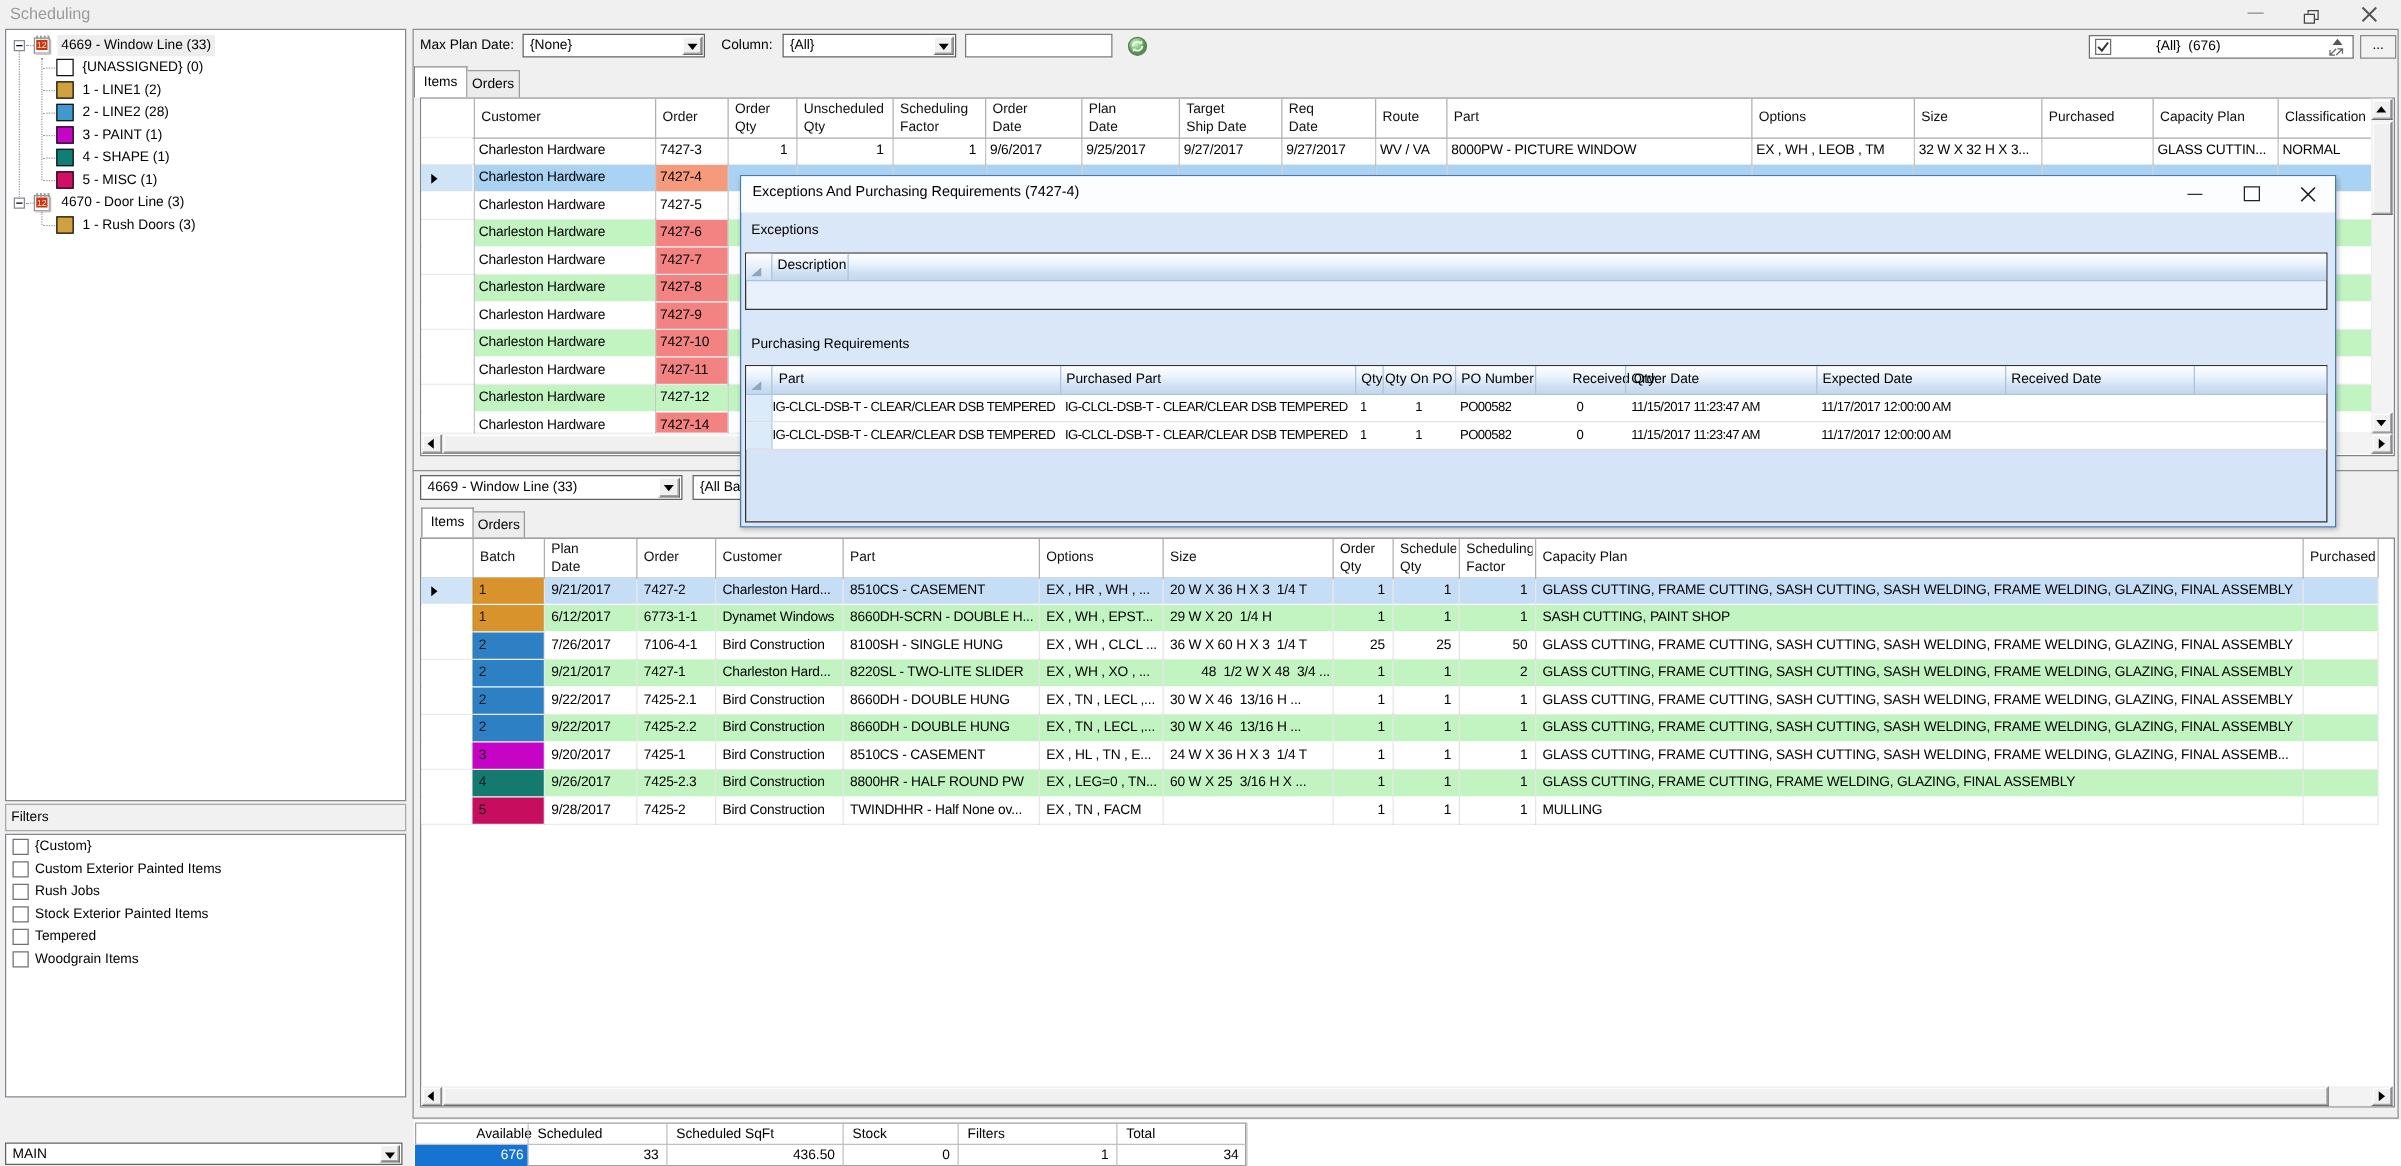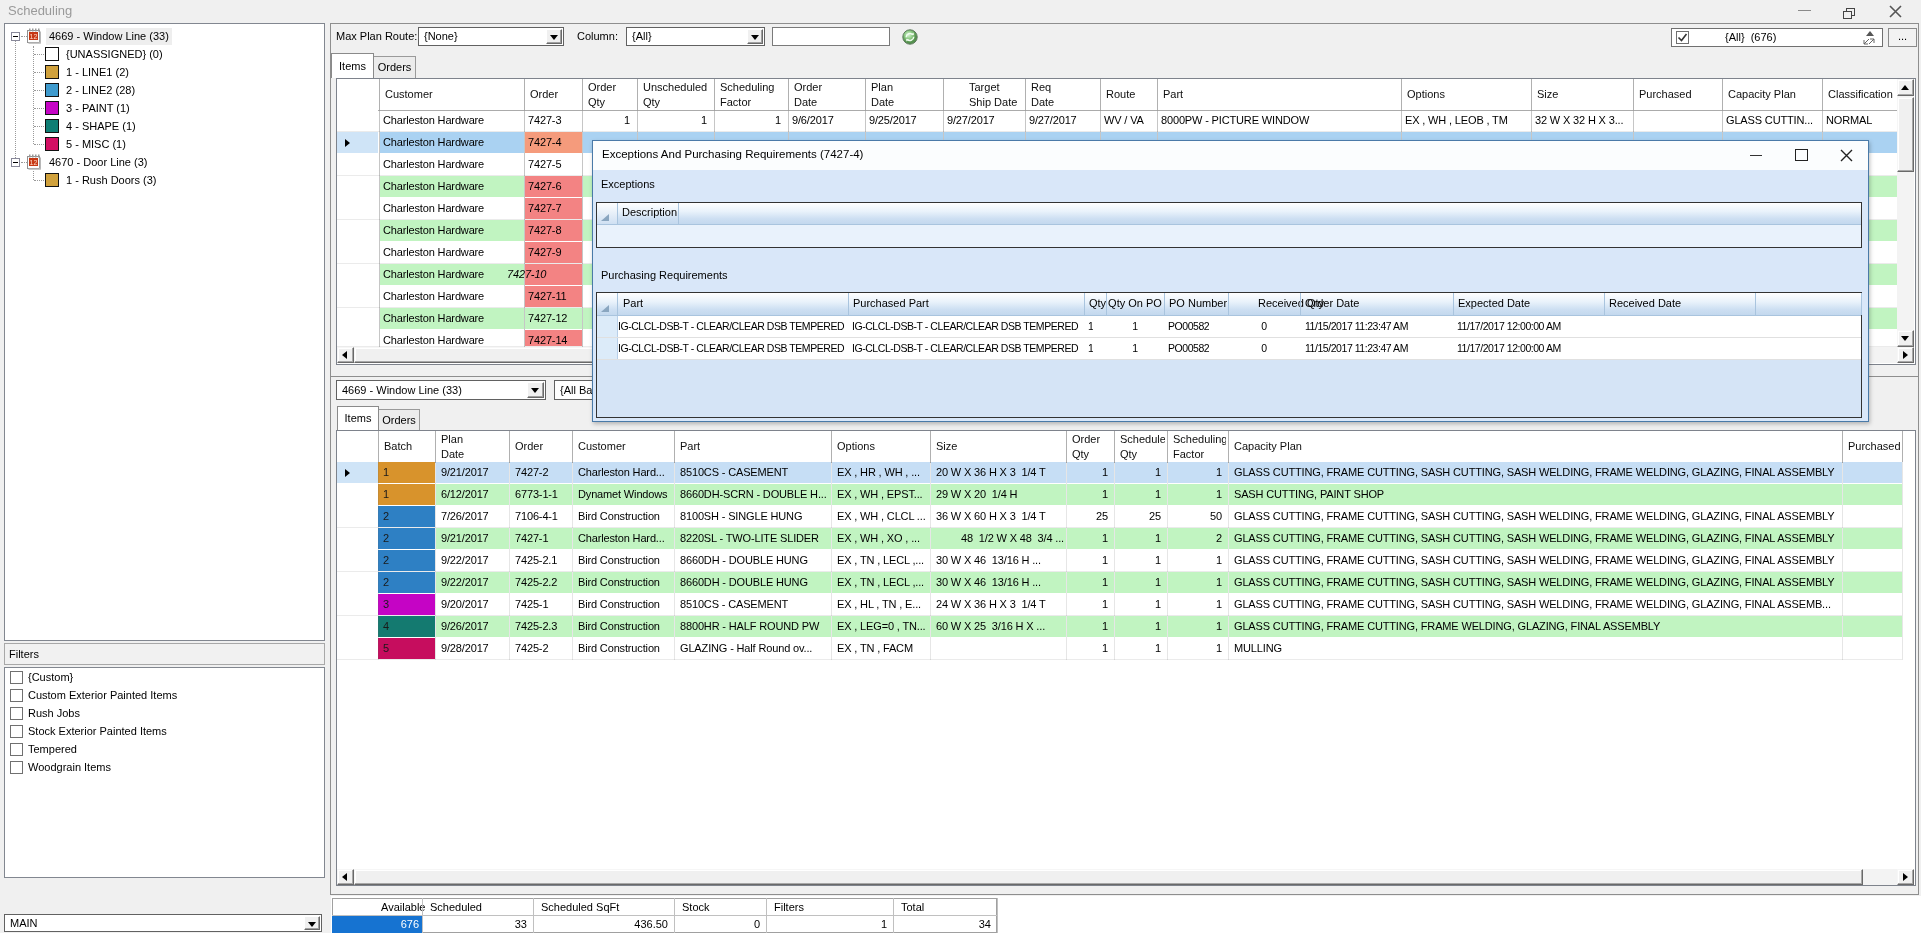"Max Plan Route:" div.abs { text: Route -> Date }
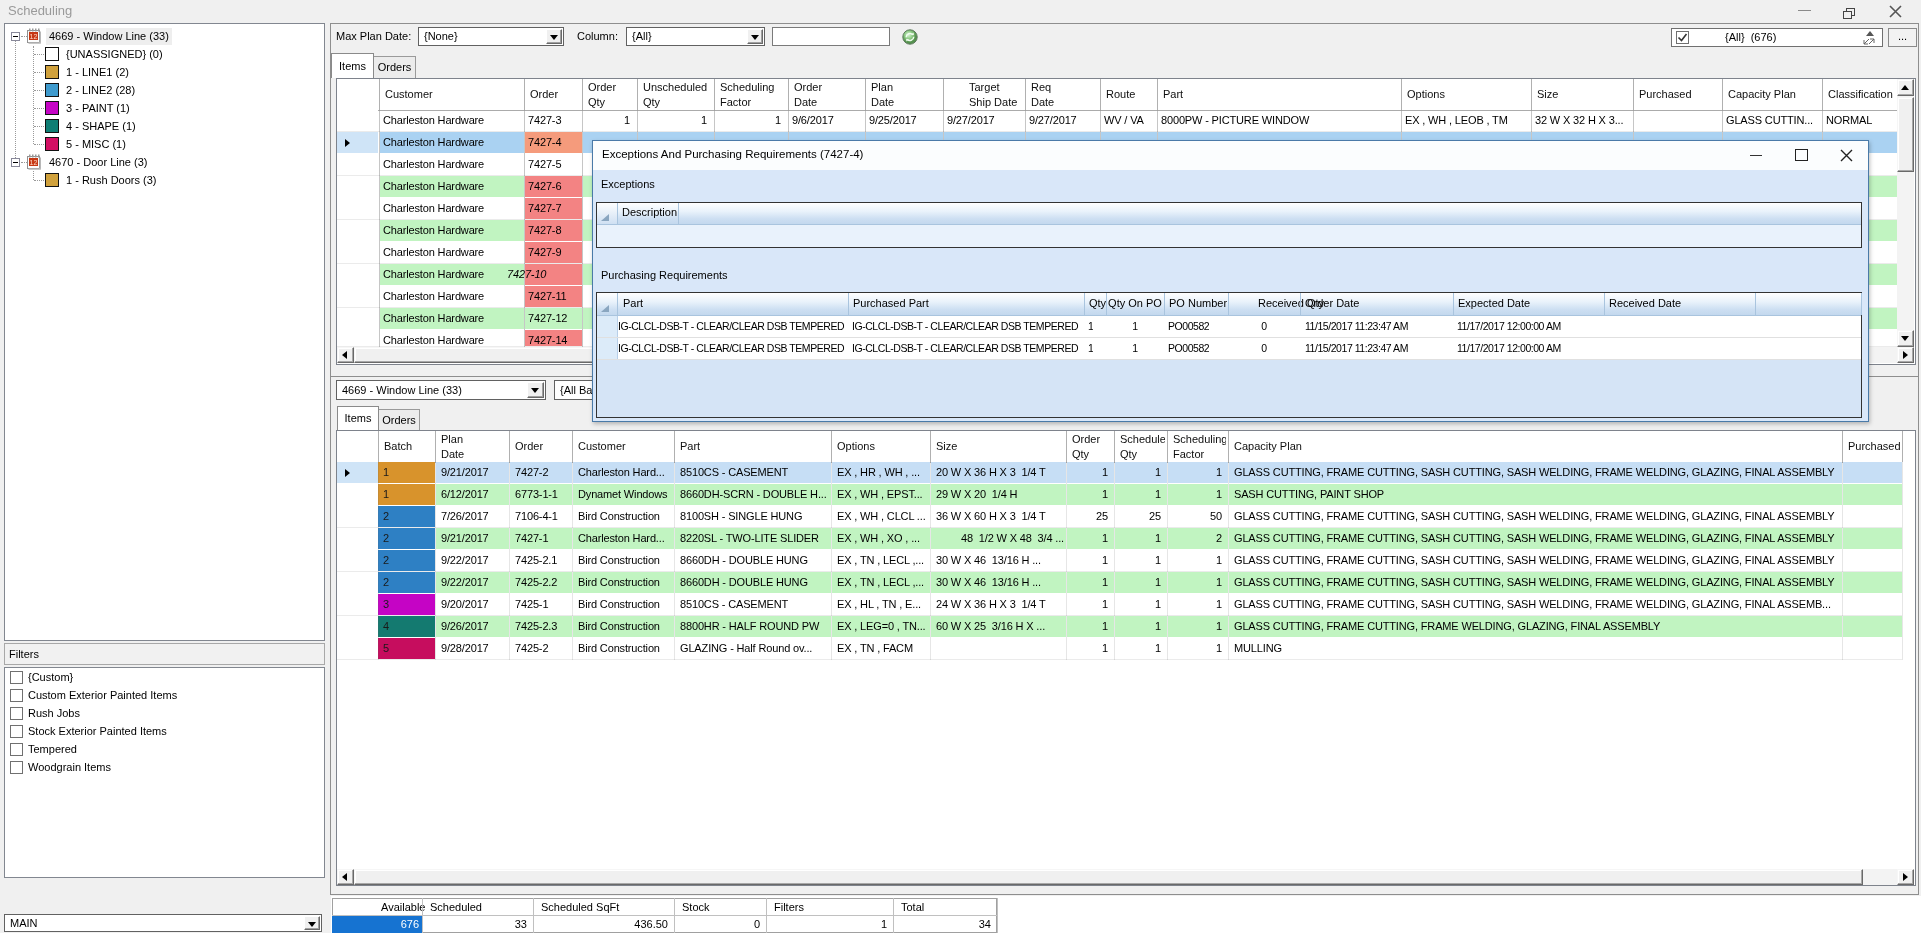"Target" div.hdrtxt { margin-left: 20px -> none }
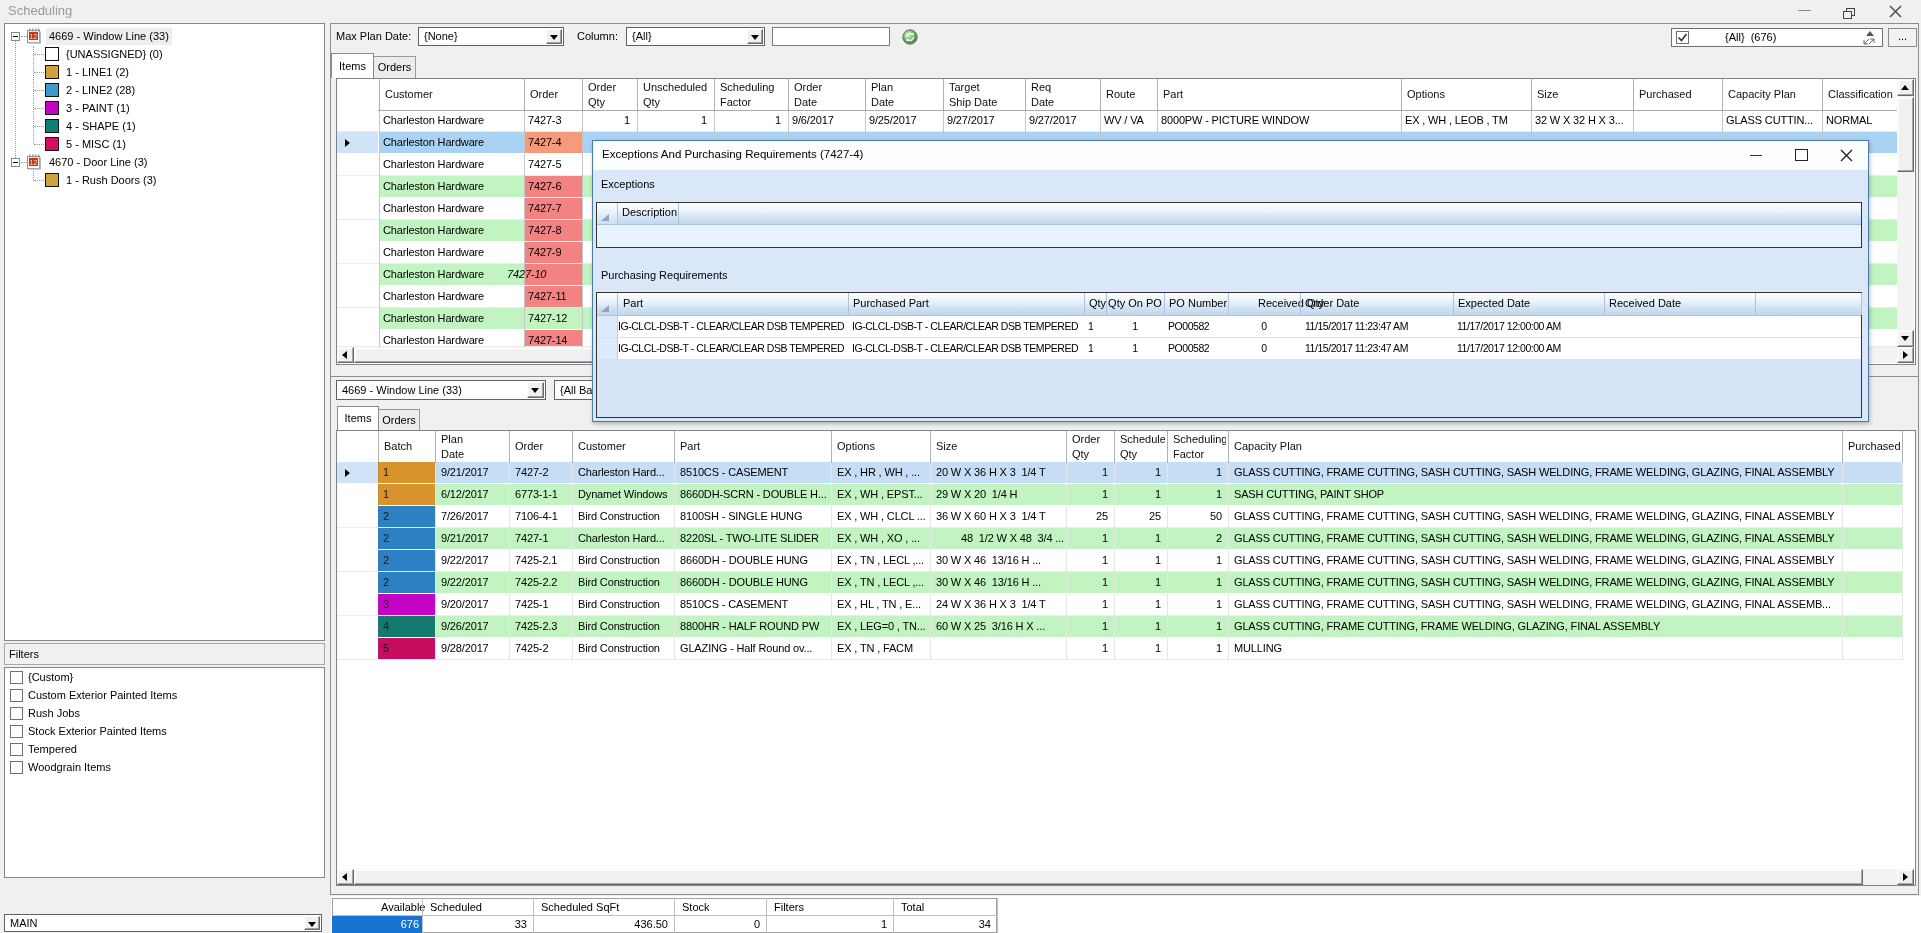"7427-10" div.cell { font-style: italic -> none; left: 507px -> 528px }
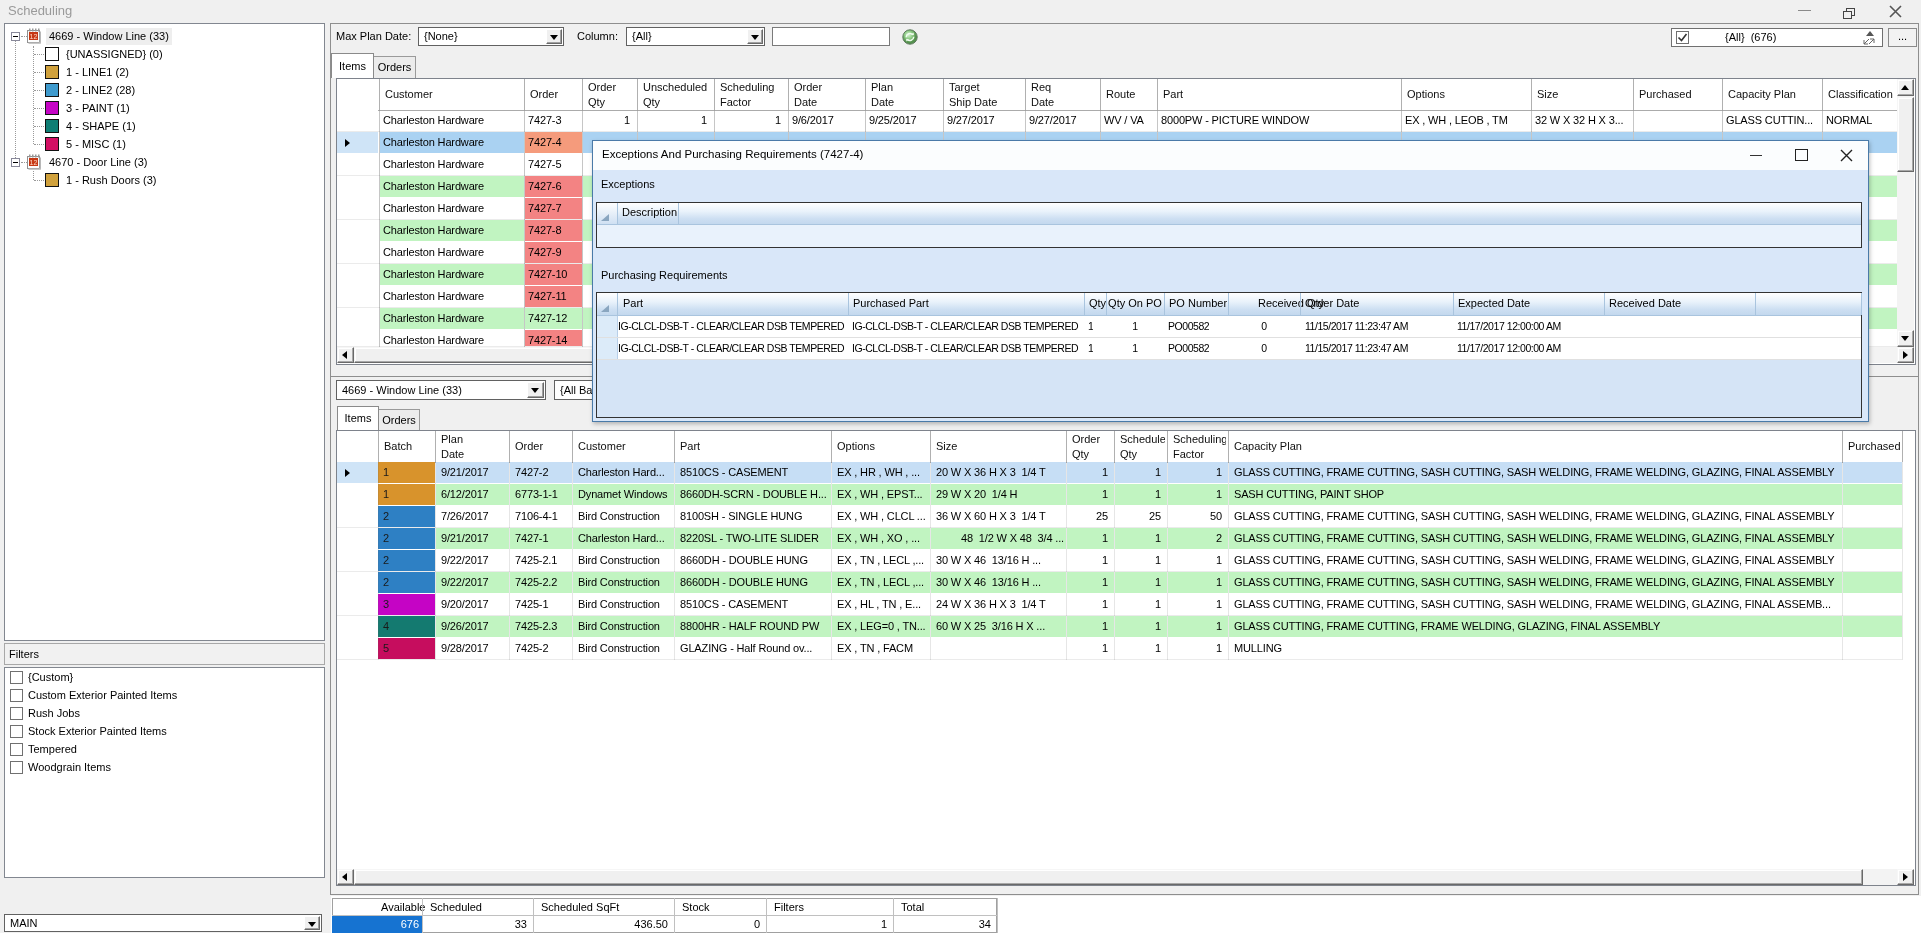"GLAZING - Half Round ov..." div.cell { text: GLAZING - Half Round -> TWINDHHR - Half None }
